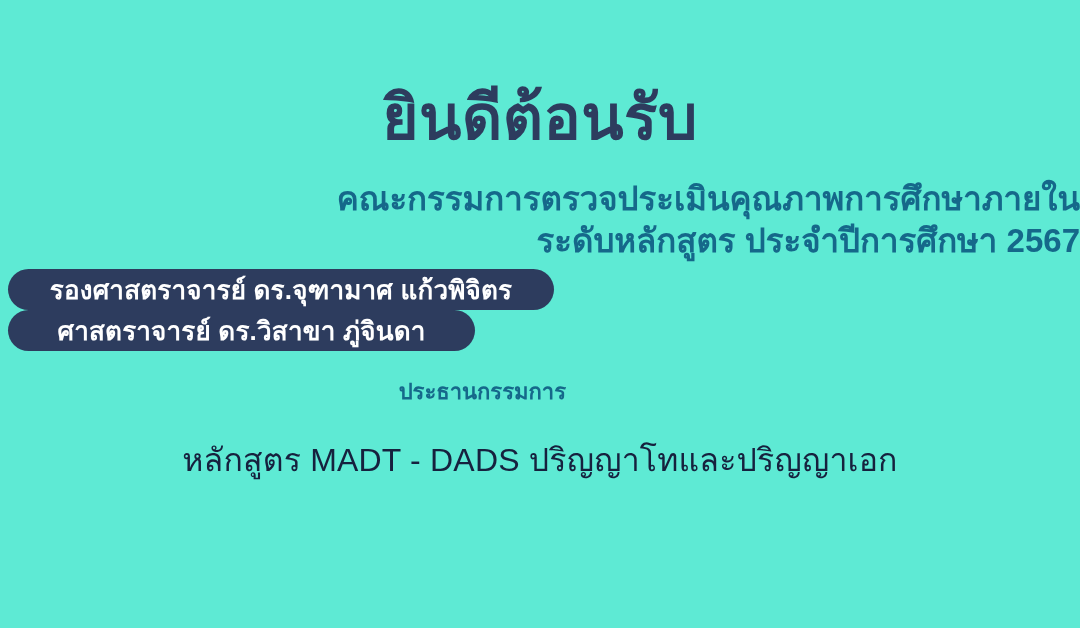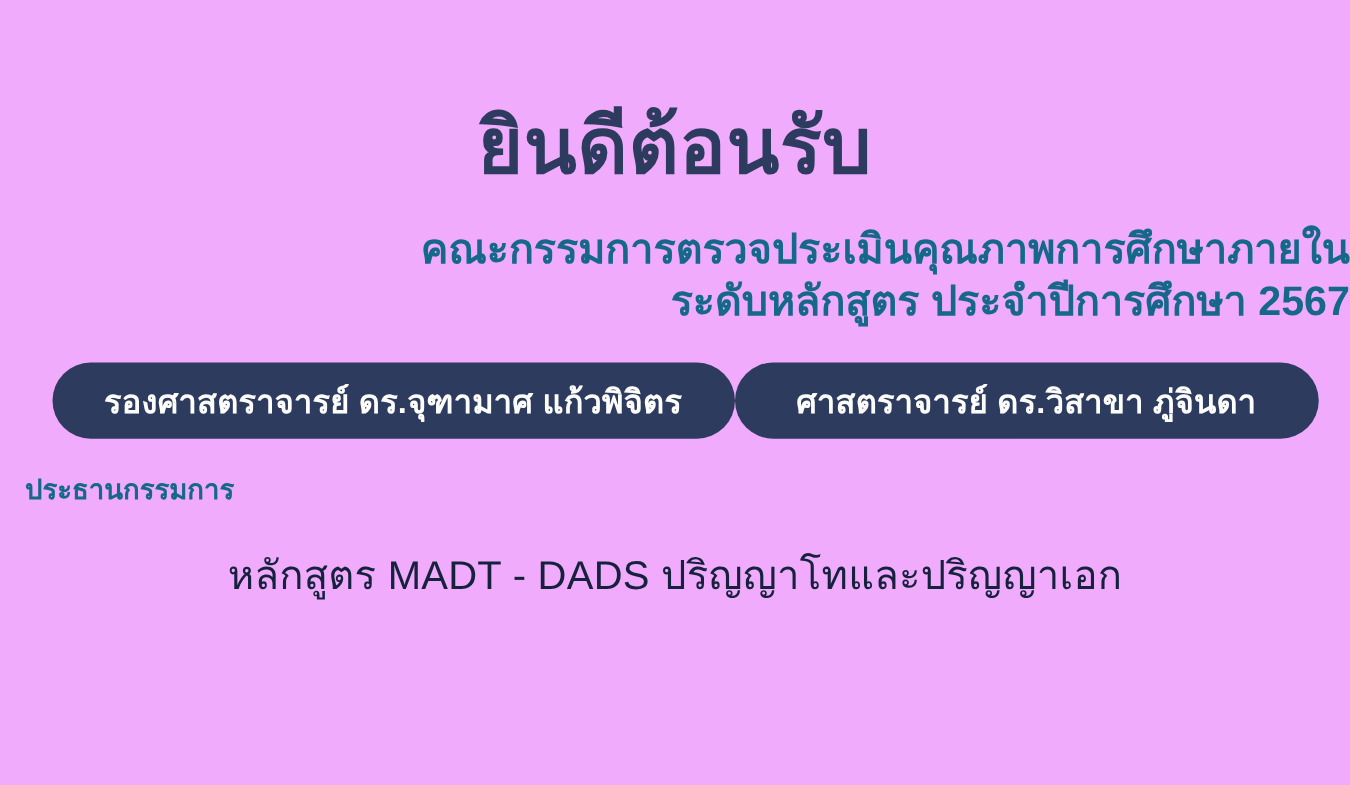"ยินดีต้อนรับ" .slide { background: #f0abfc -> #5eead4 }
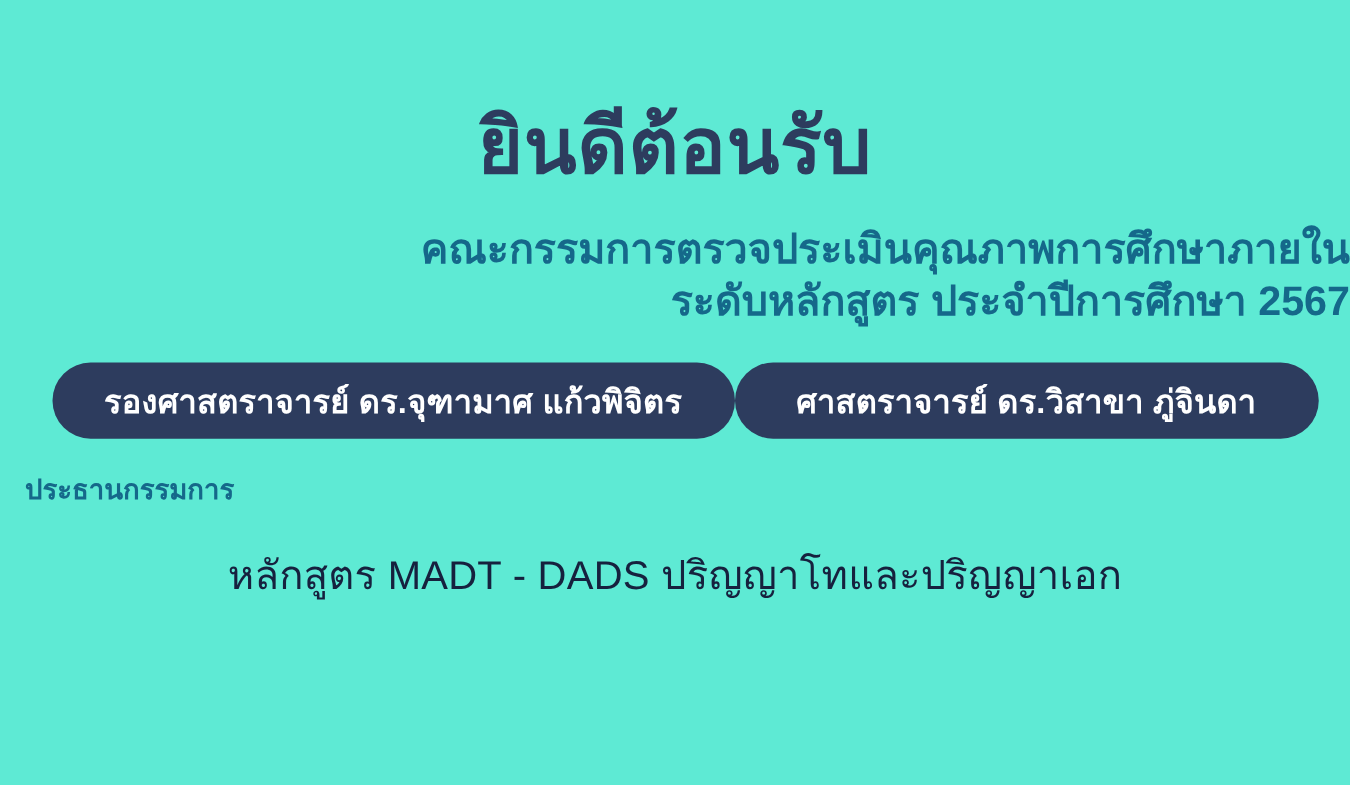"รองศาสตราจารย์ ดร.จุฑามาศ แก้วพิจิตร" .pills-row { flex-direction: row -> column; justify-content: center -> flex-end; left: 28px -> 8px }
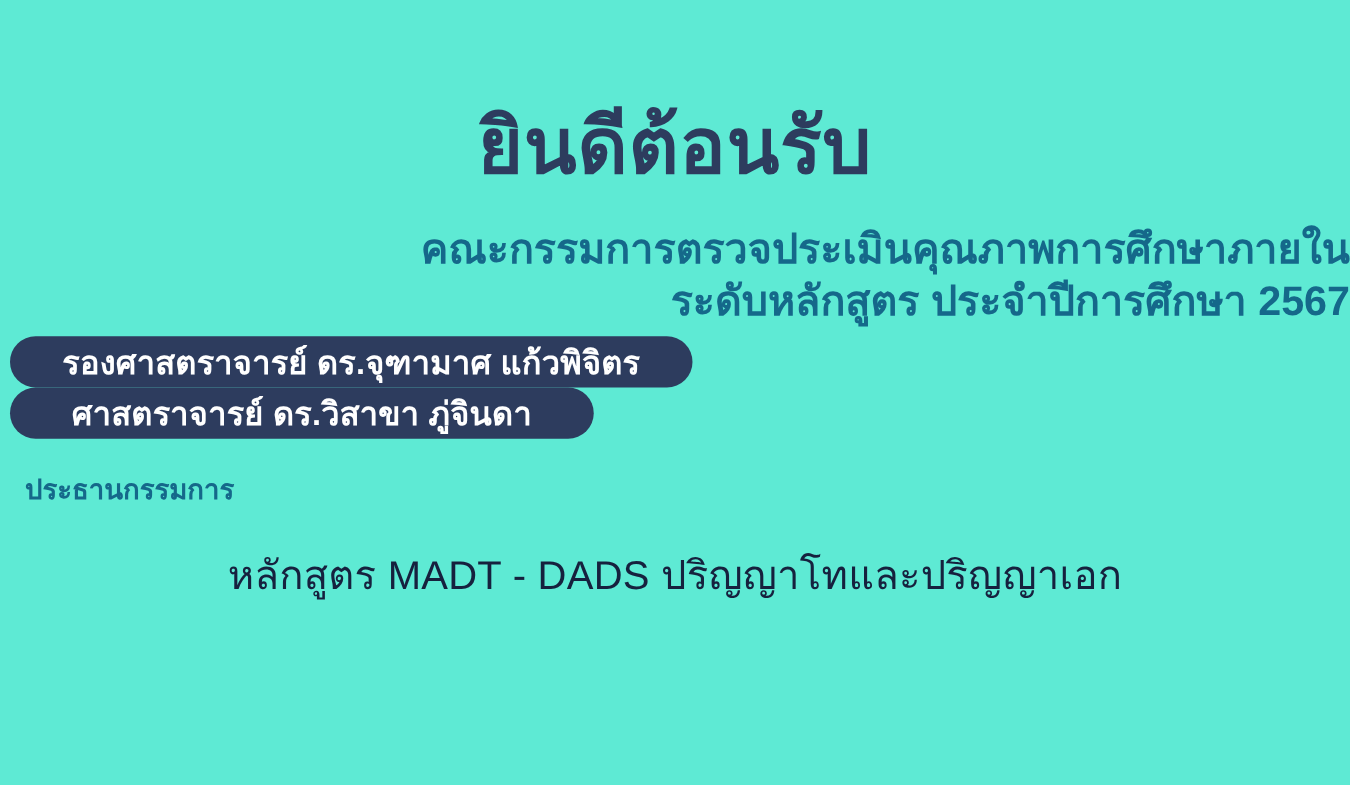"ประธานกรรมการ" .role-label { text-align: left -> right }
